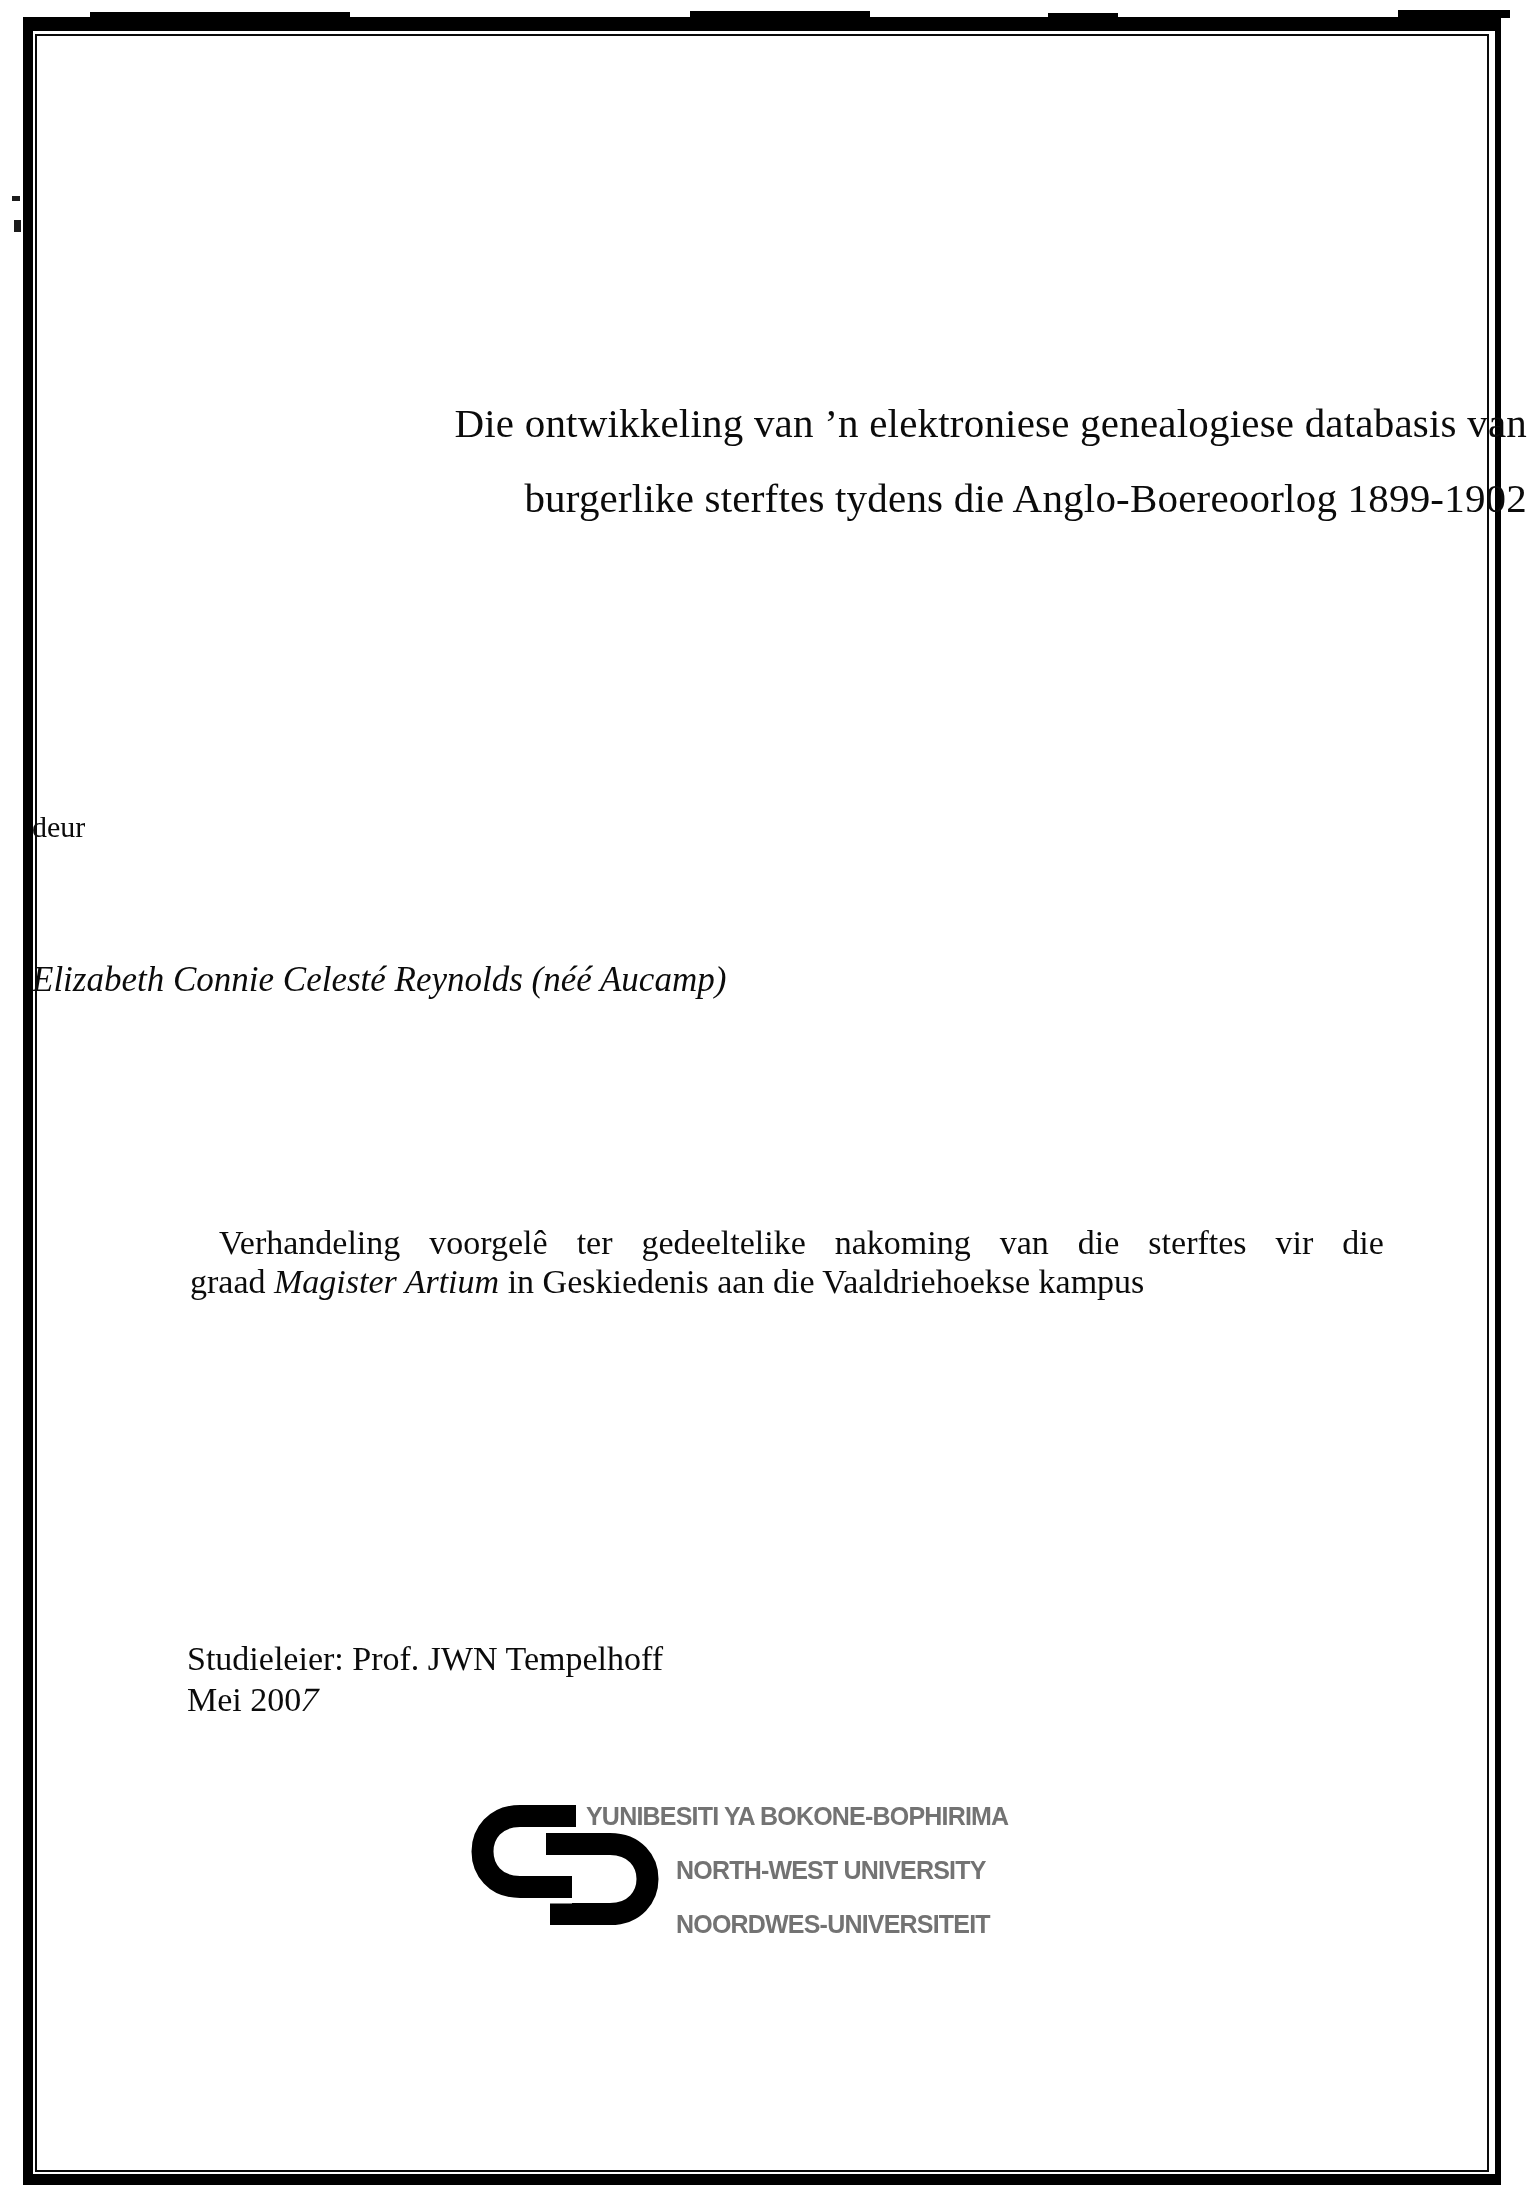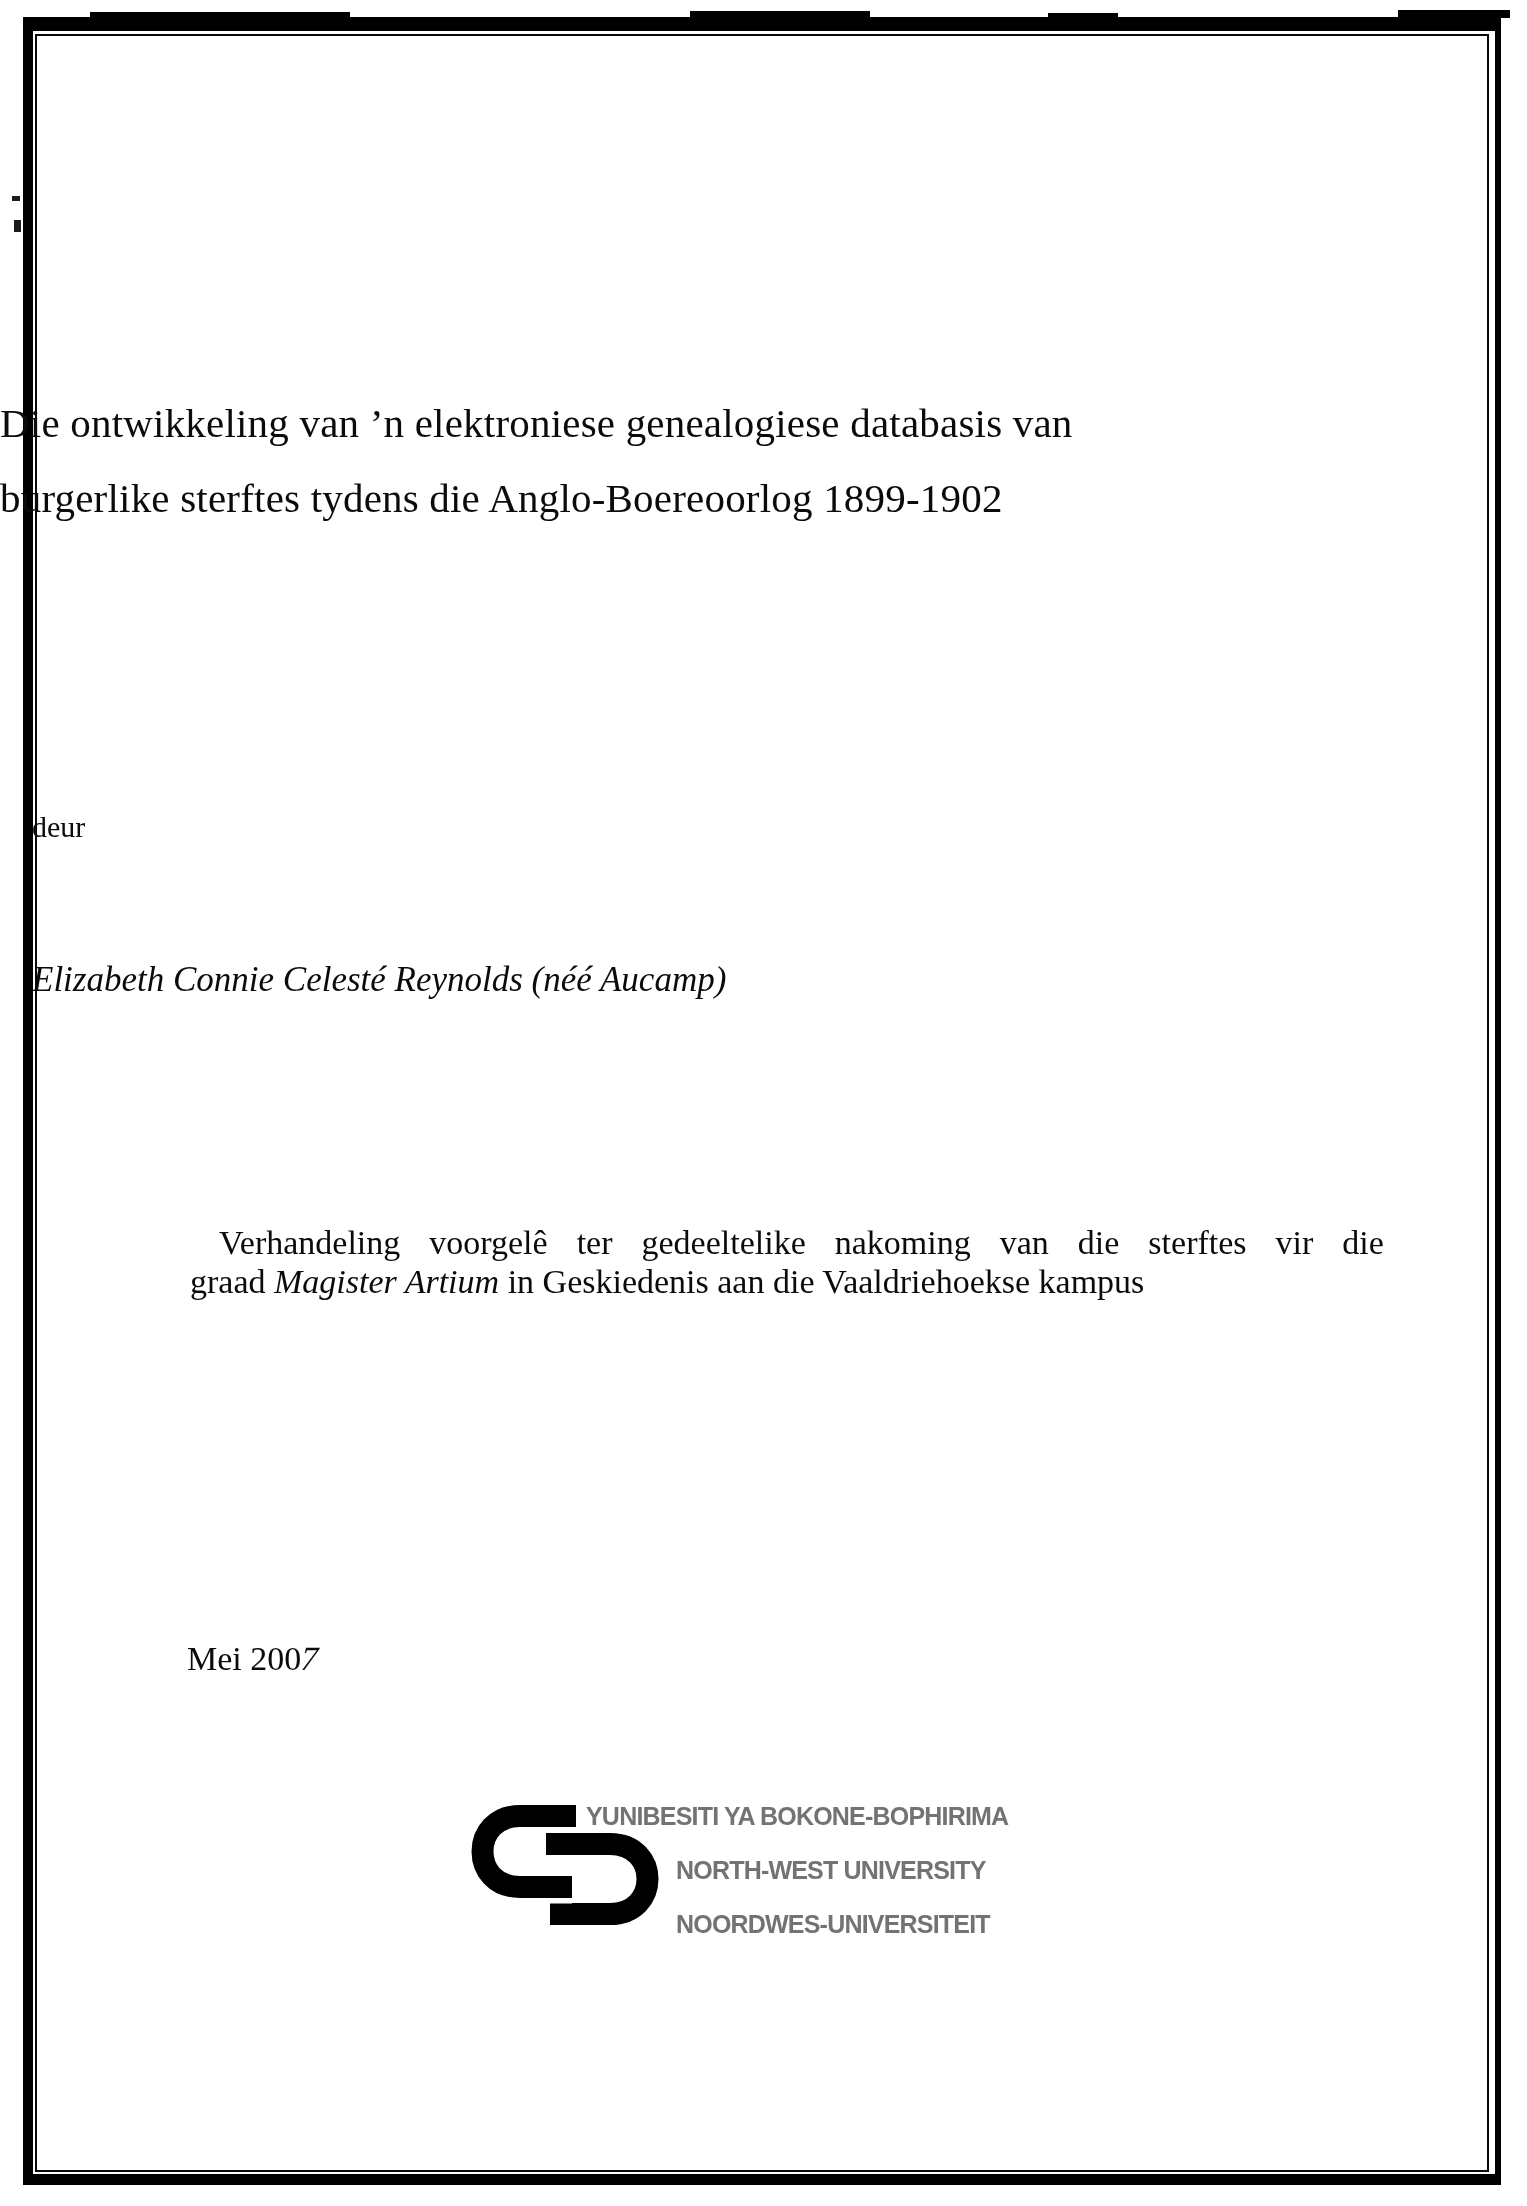"Die ontwikkeling van ’n elektroniese" .title { text-align: left -> right }
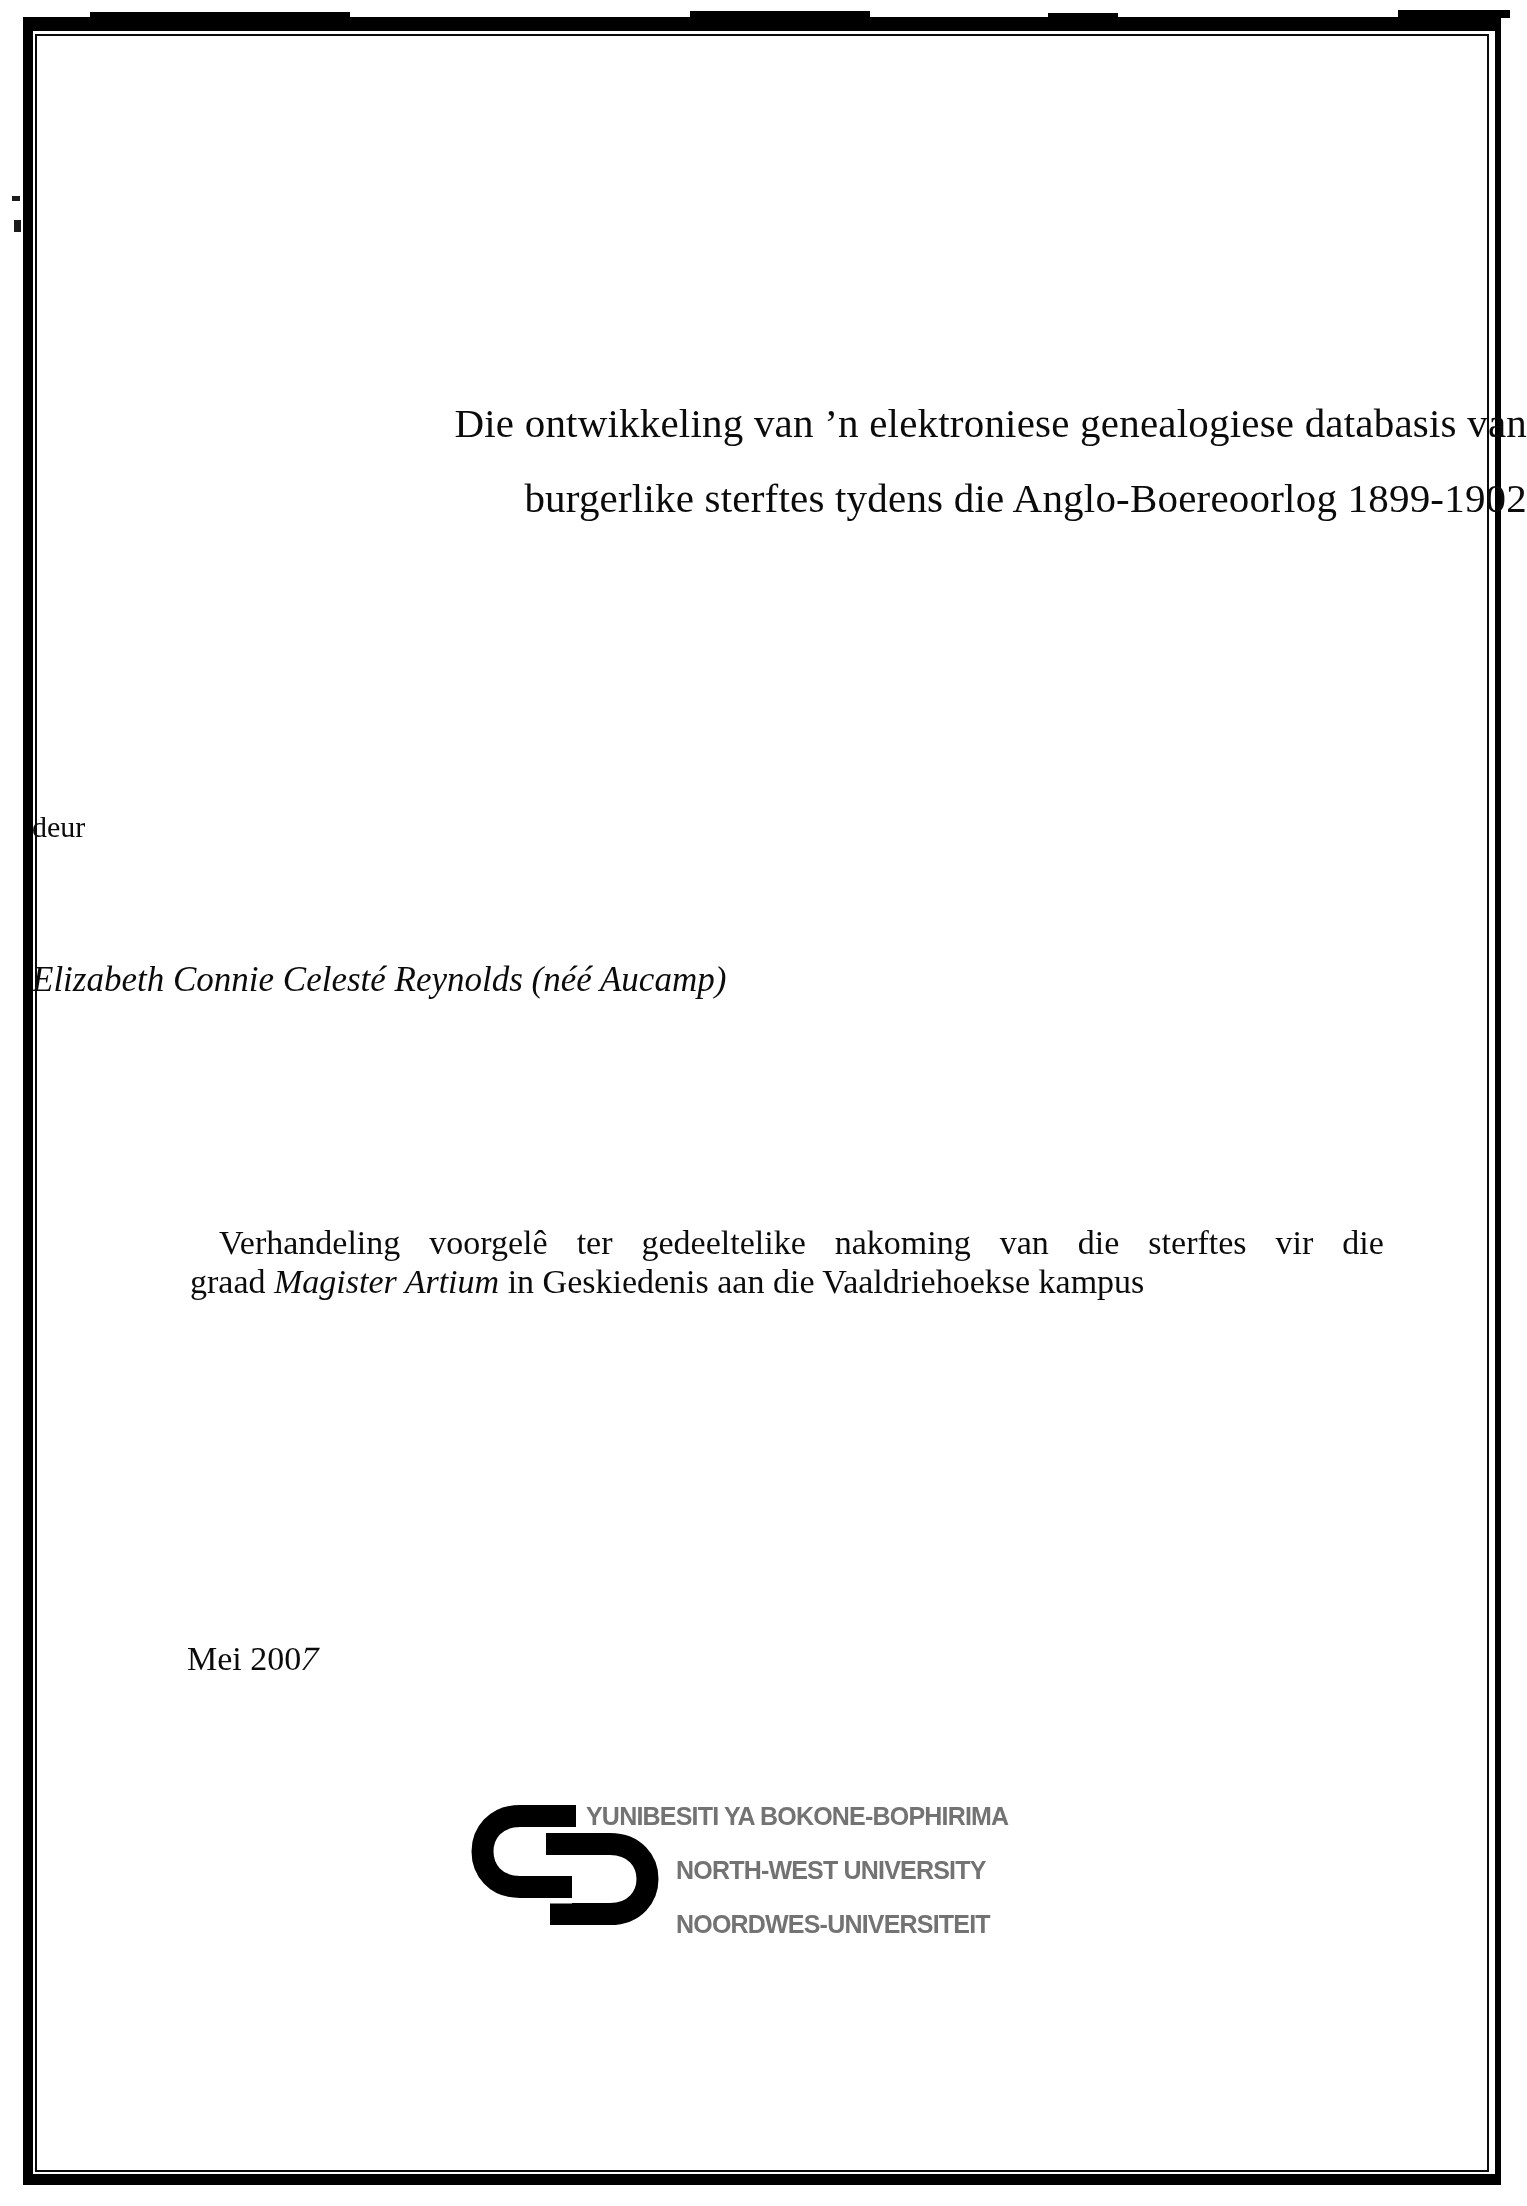"Studieleier: Prof. JWN Tempelhoff" div { html: none -> <div>Studieleier: Prof. JWN Tempelhoff</div> }
